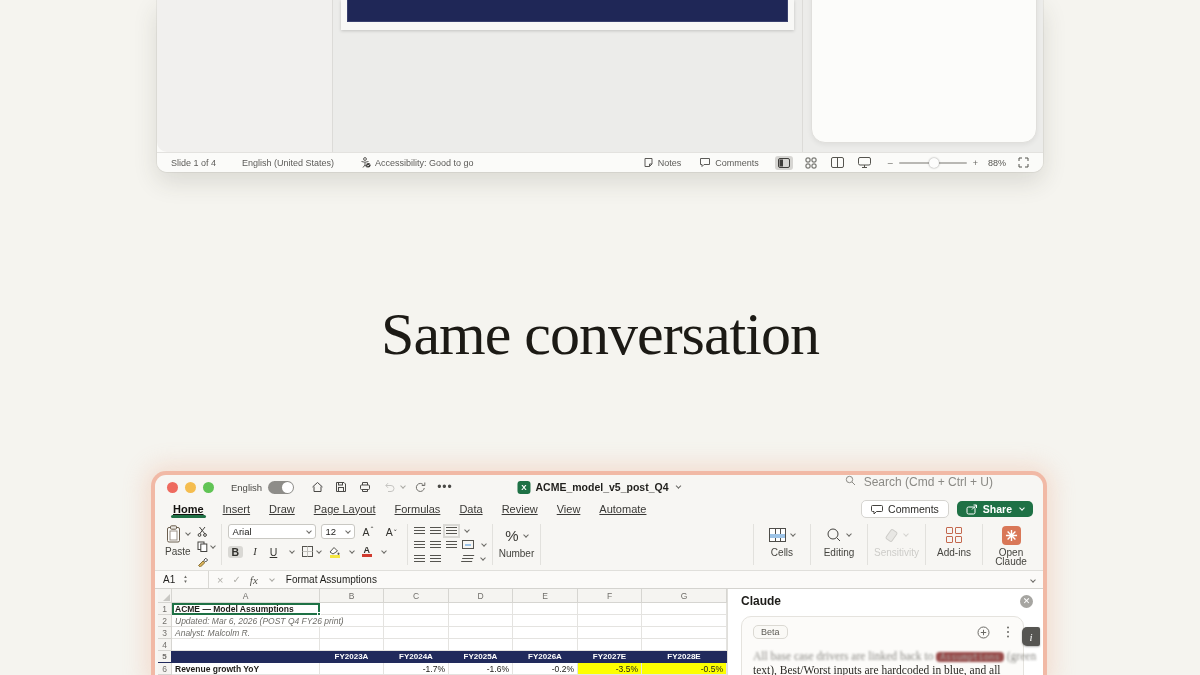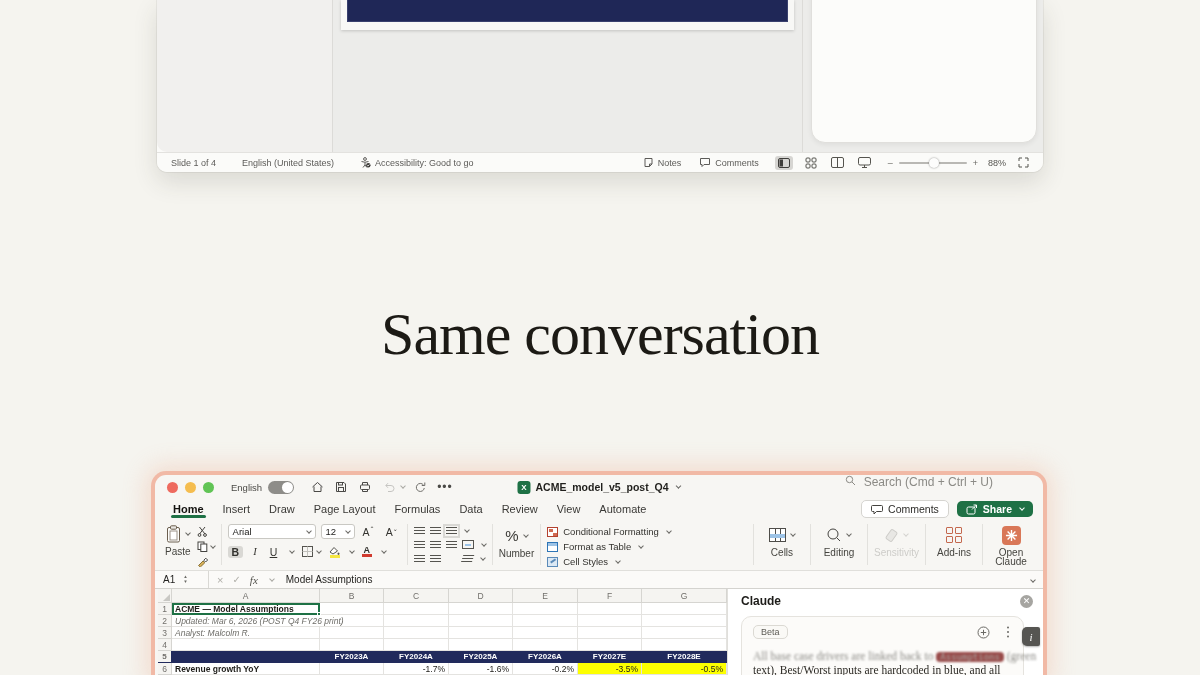"Home" .xl-tab { text-decoration: none -> underline }
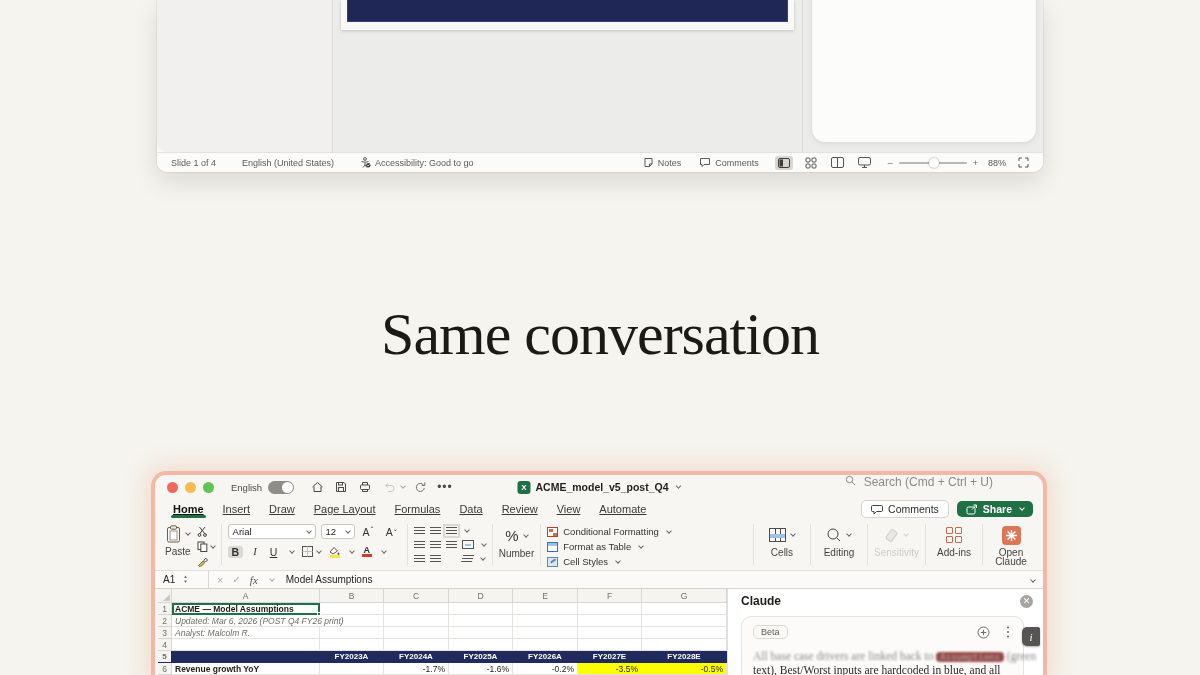"Conditional Formatting" div.grp { html: <div> <span> <span></span> <span>Conditional Formatting</span> <span></span> </span> <span> <span></span> <span>Format as Table</span> <span></span> </span> <span> <span></span> <span>Cell Styles</span> <span></span> </span> </div> -> none }
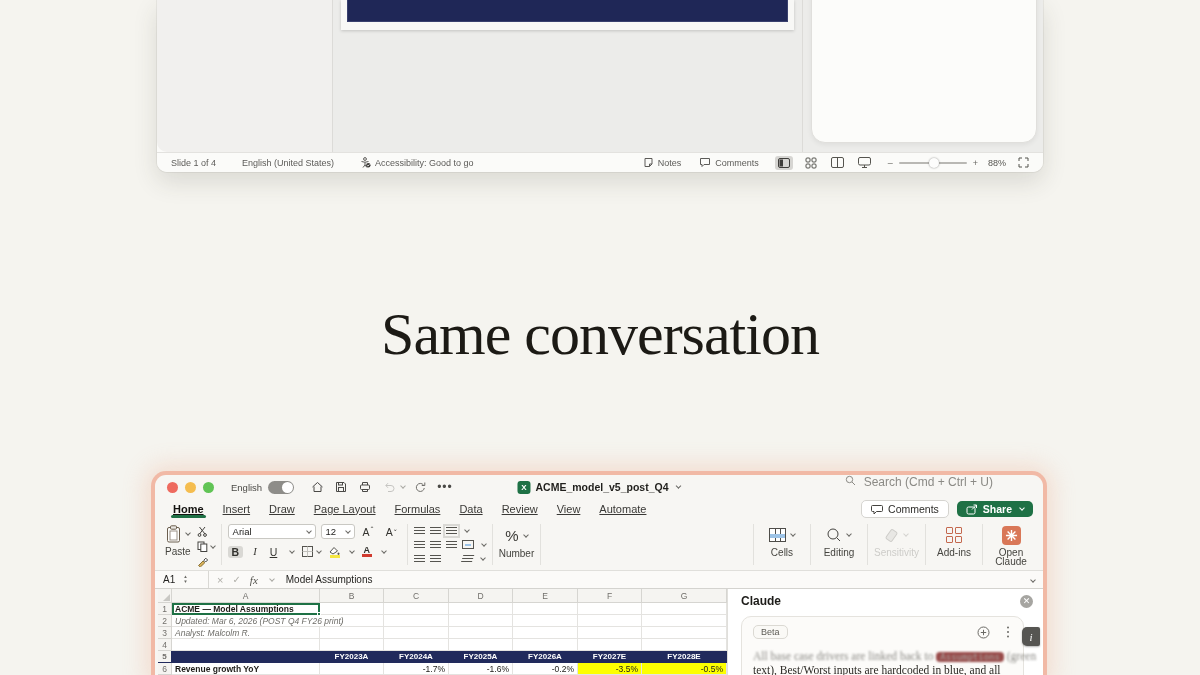"Model Assumptions" span.fbar-val { text: Model -> Format }
